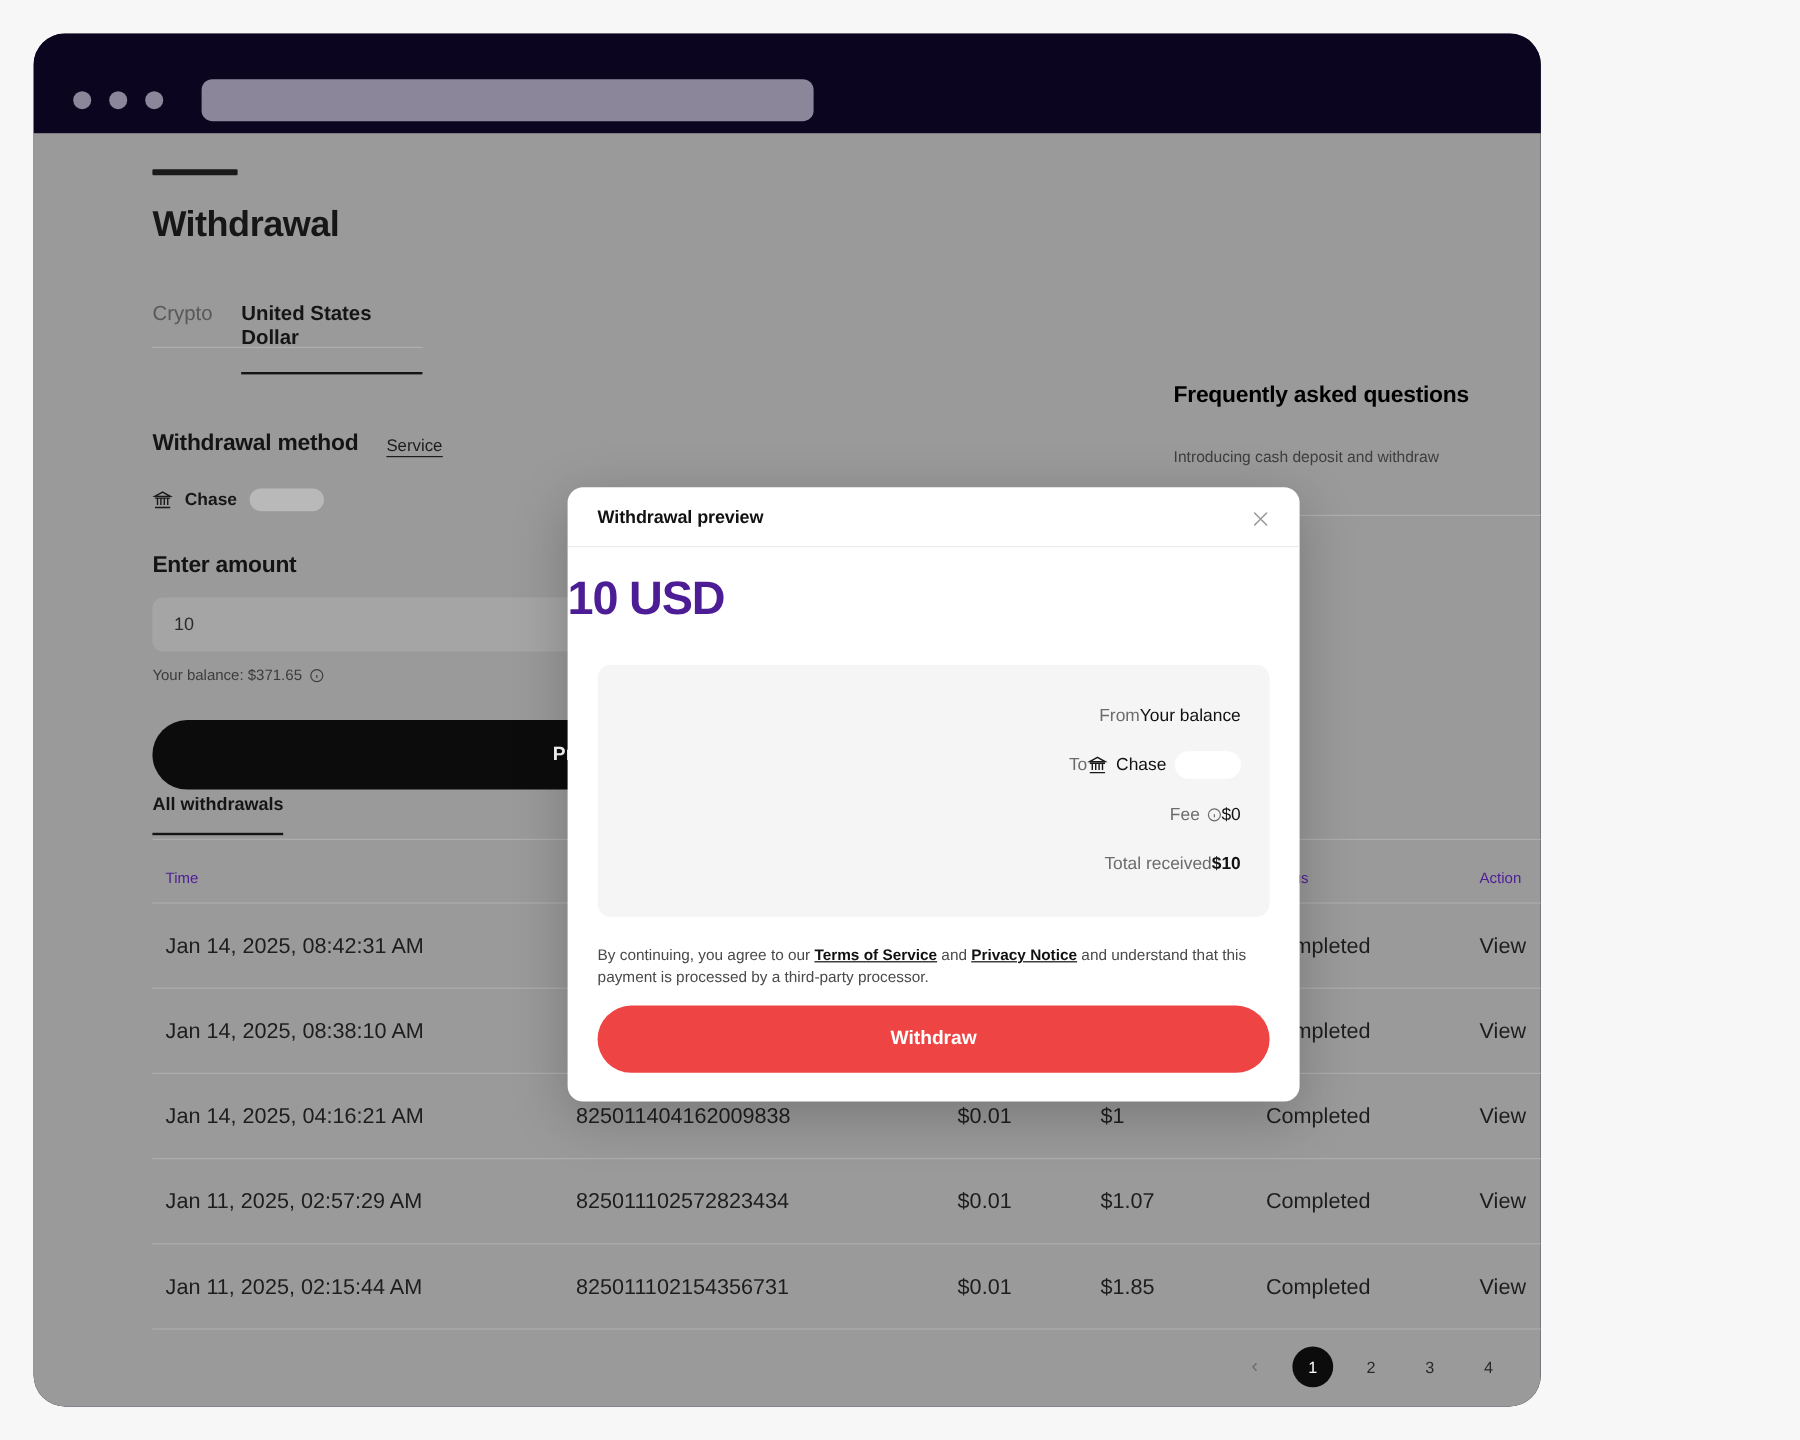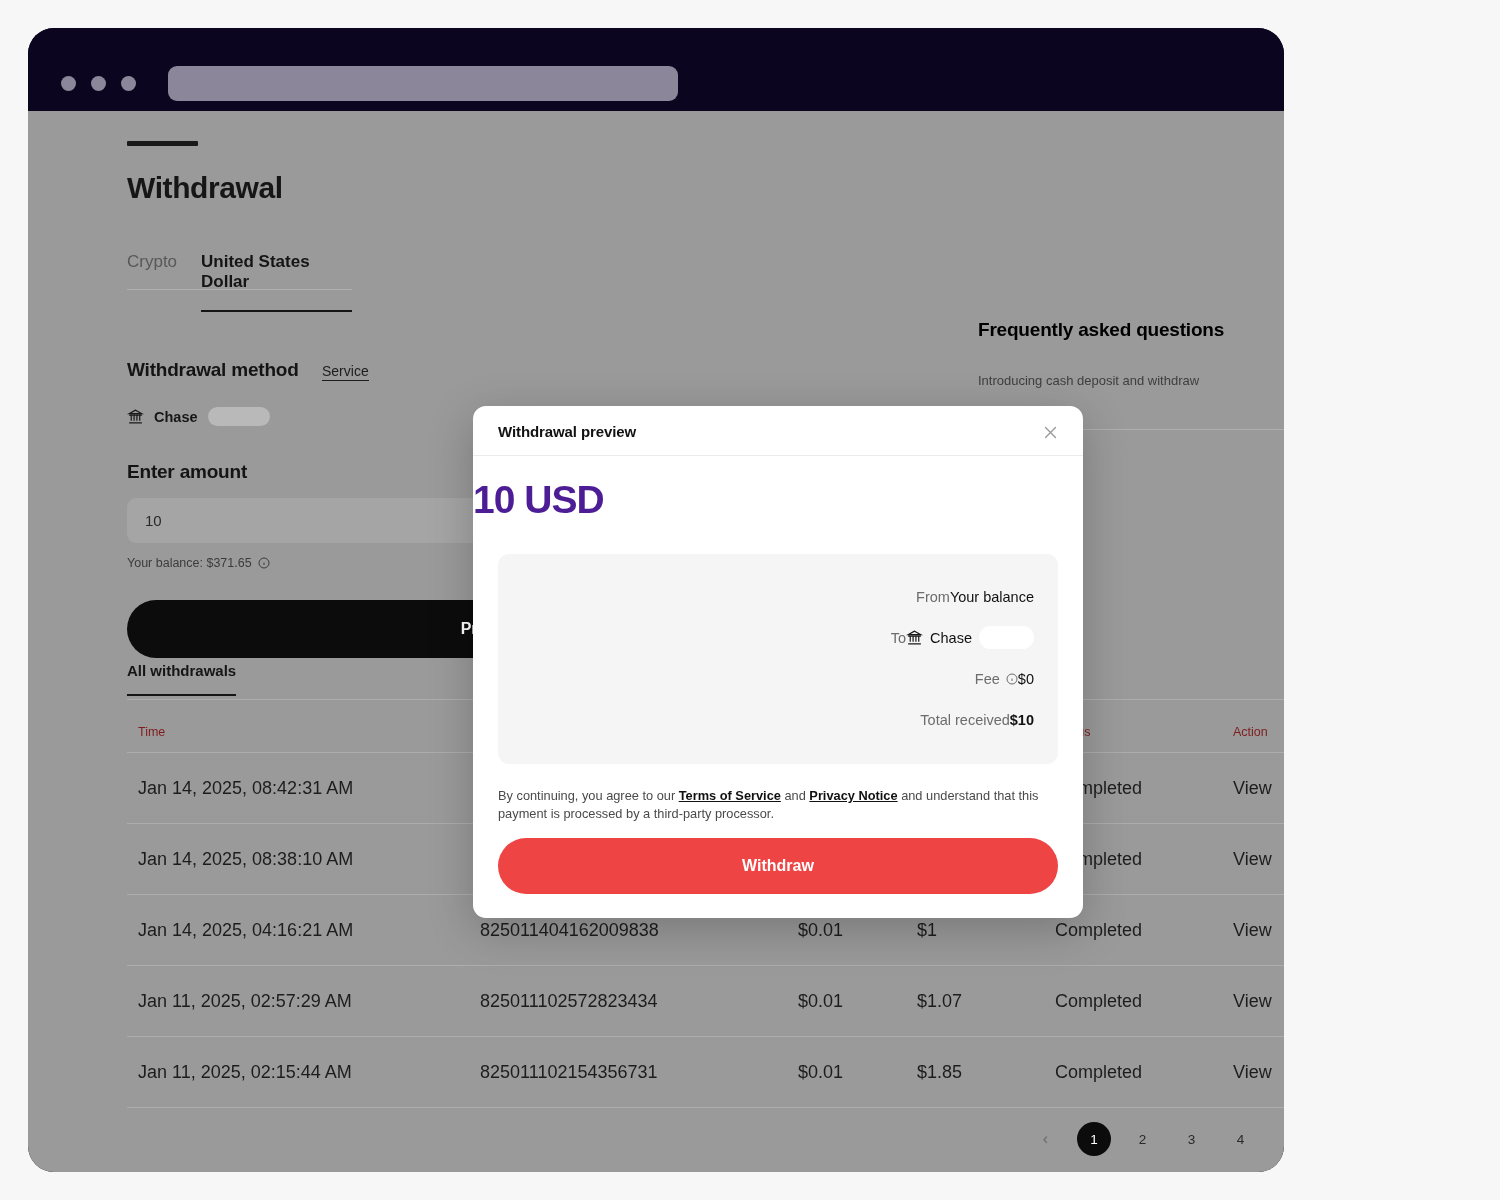"Time" .trow.head .c { color: #7f1d1d -> #4c1d95 }
